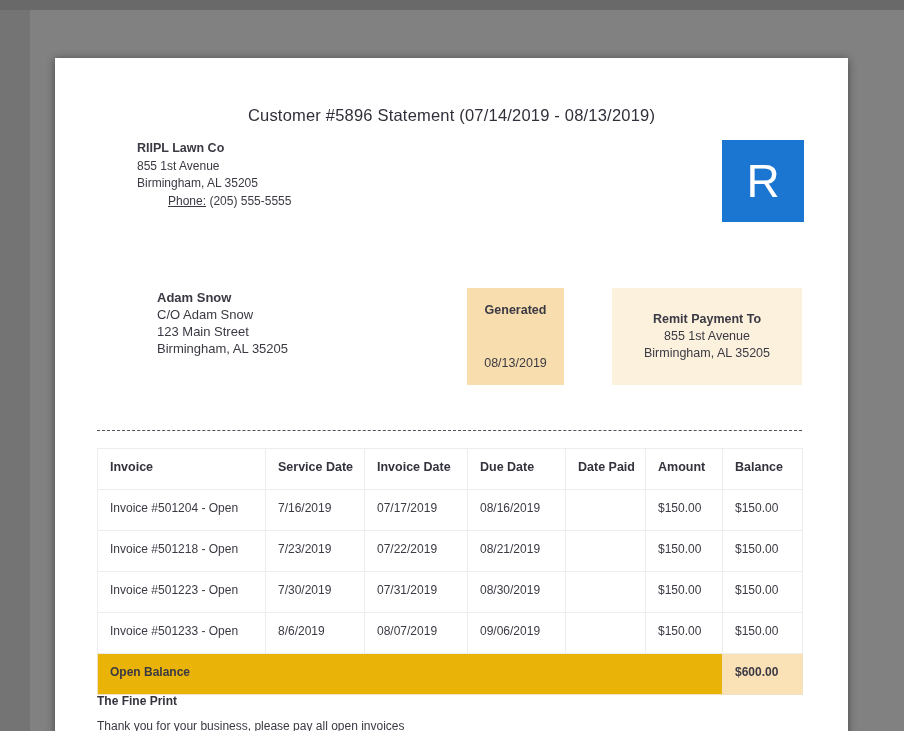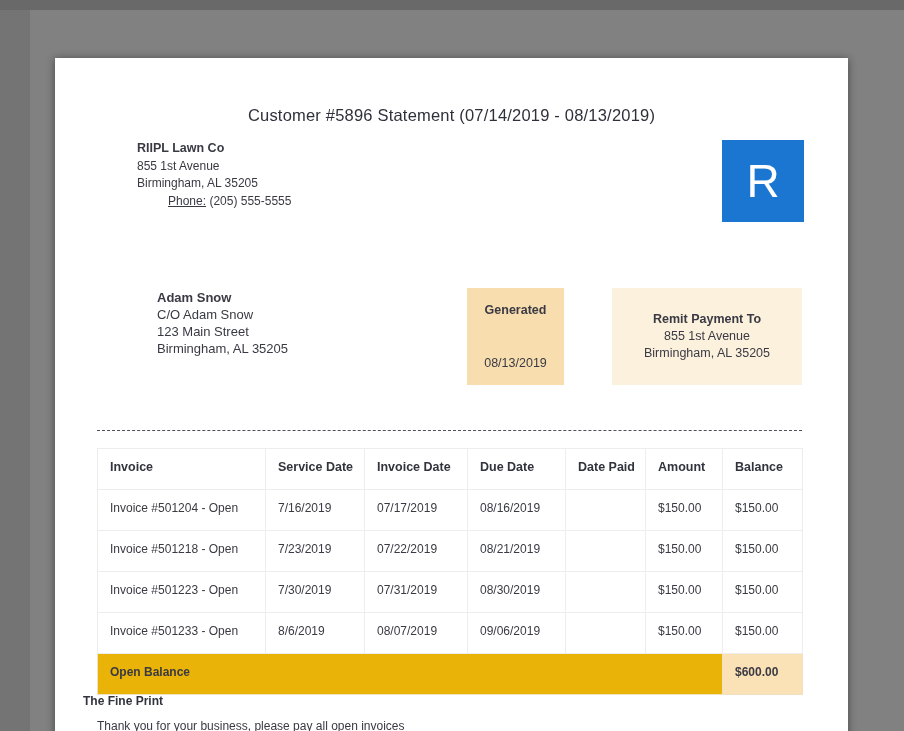"The Fine Print" .fine-print-heading { left: 28px -> 42px }
